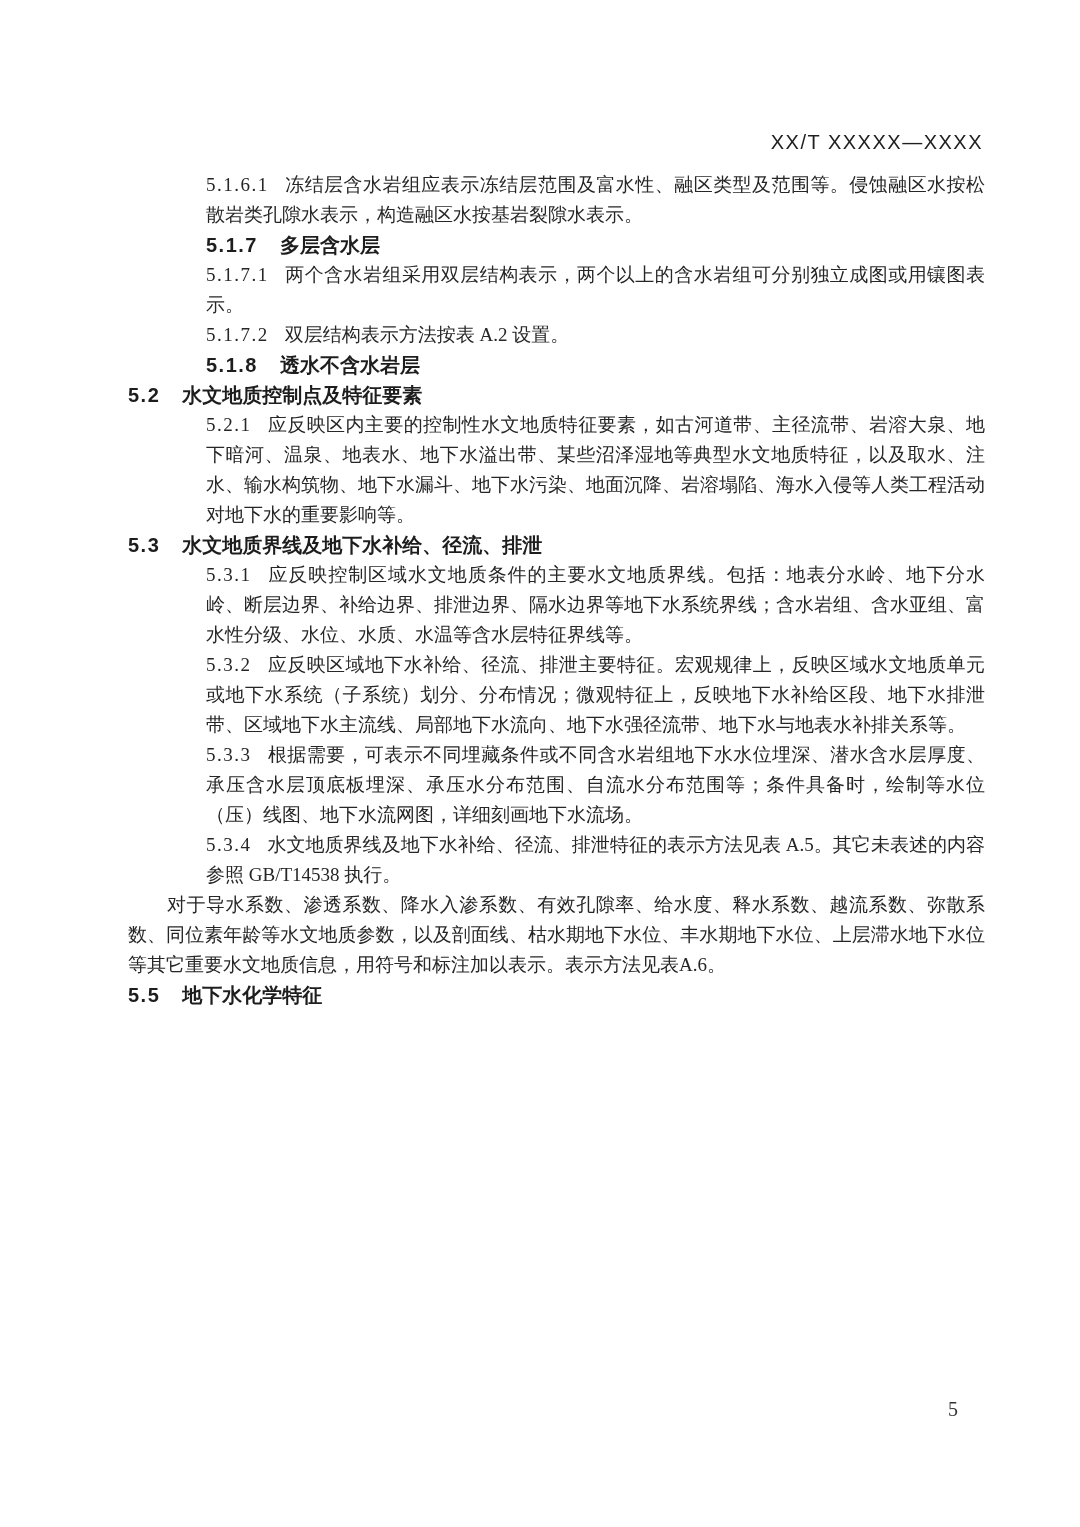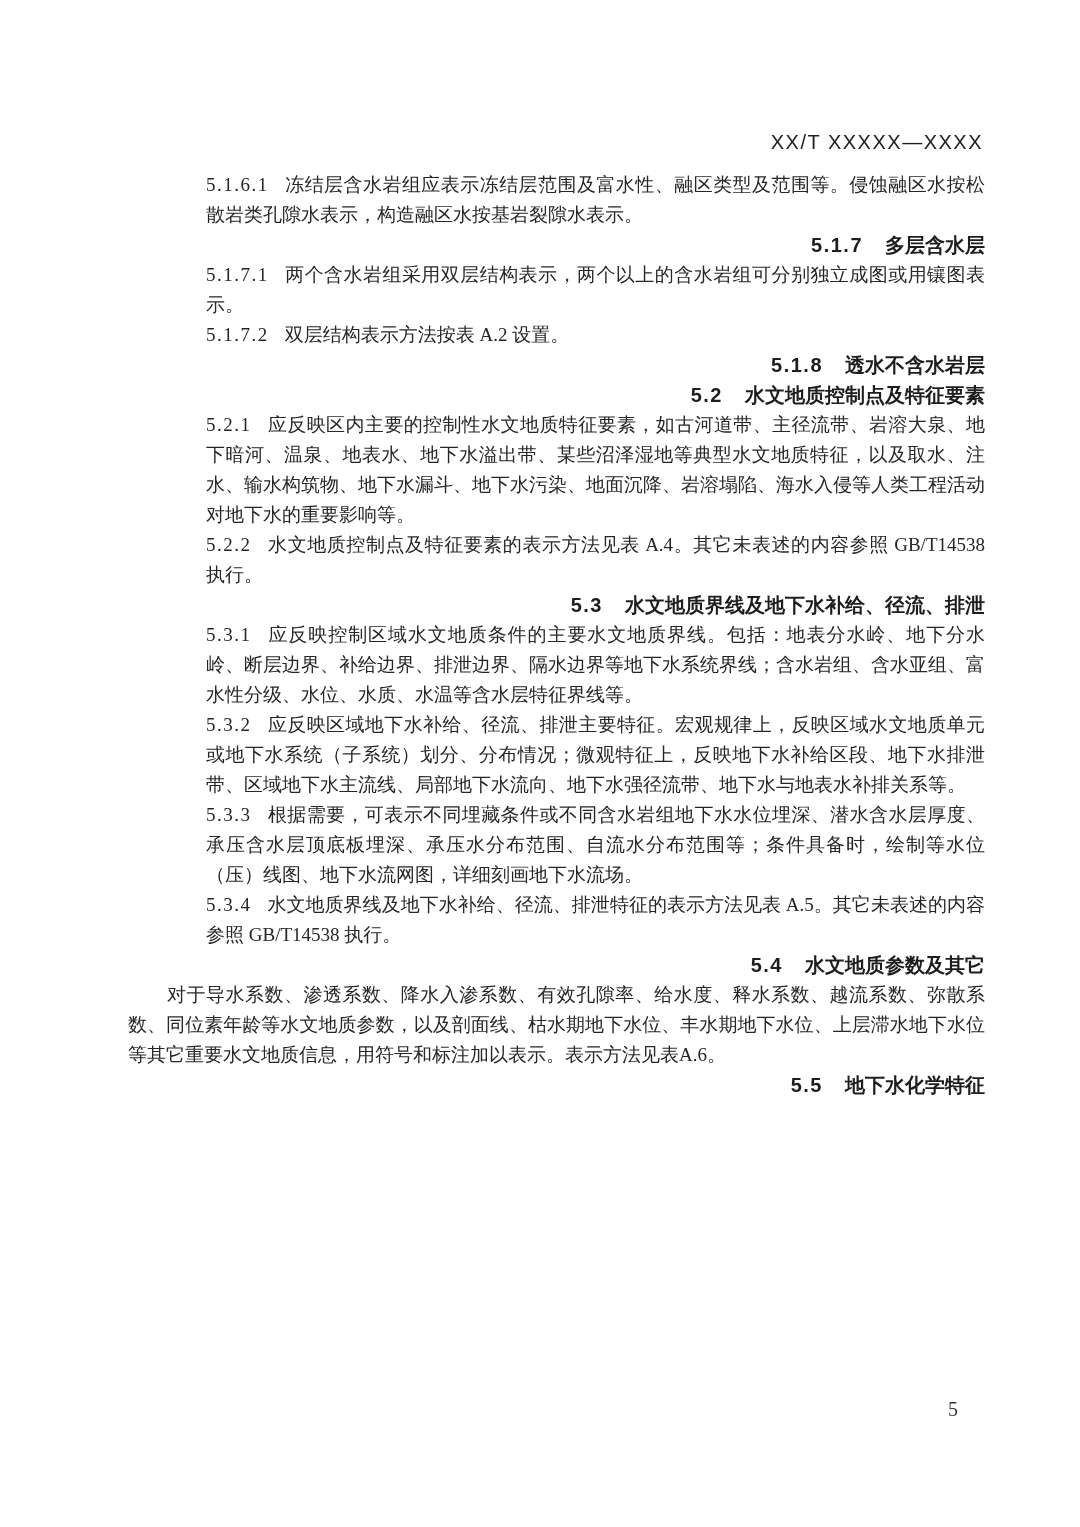"5.1.7 多层含水层" .h2, .h3 { text-align: right -> left }
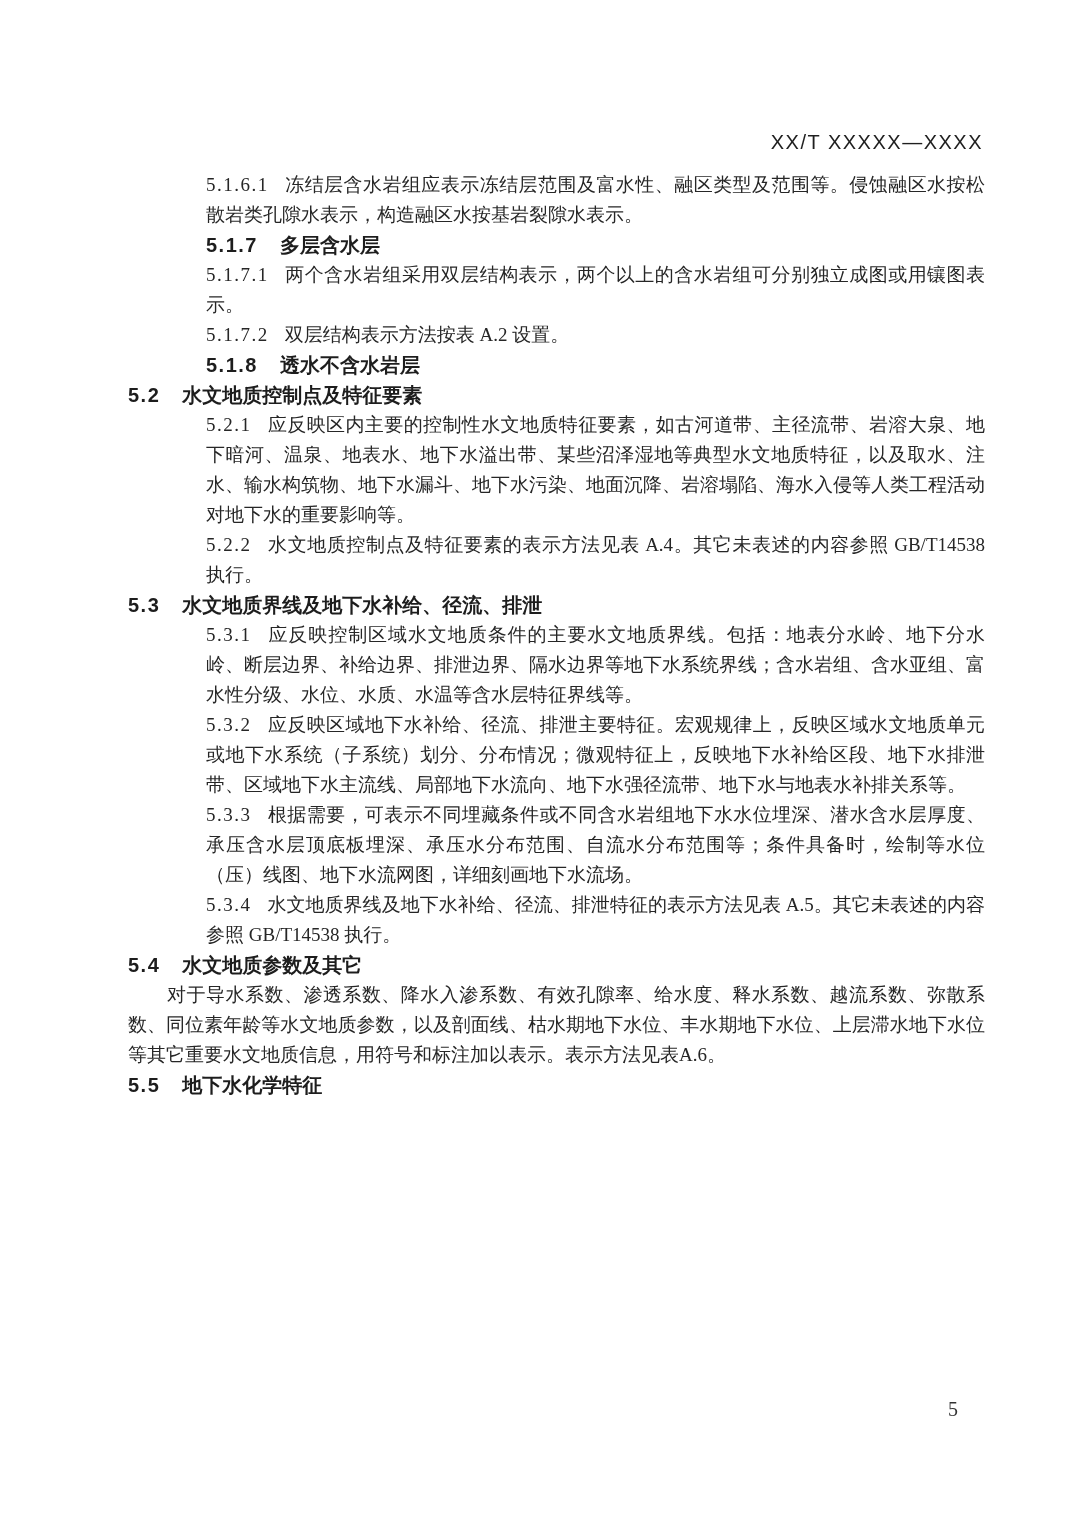"5.2.2 水文地质控制点及特征要素的表示方法见表 A.4。其它未表述的内容参照" p.block { html: <p><span>5.2.2</span><span>水文地质控制点及特征要素的表示方法见表 A.4。其它未表述的内容参照 GB/T14538 执行。</span></p> -> none }
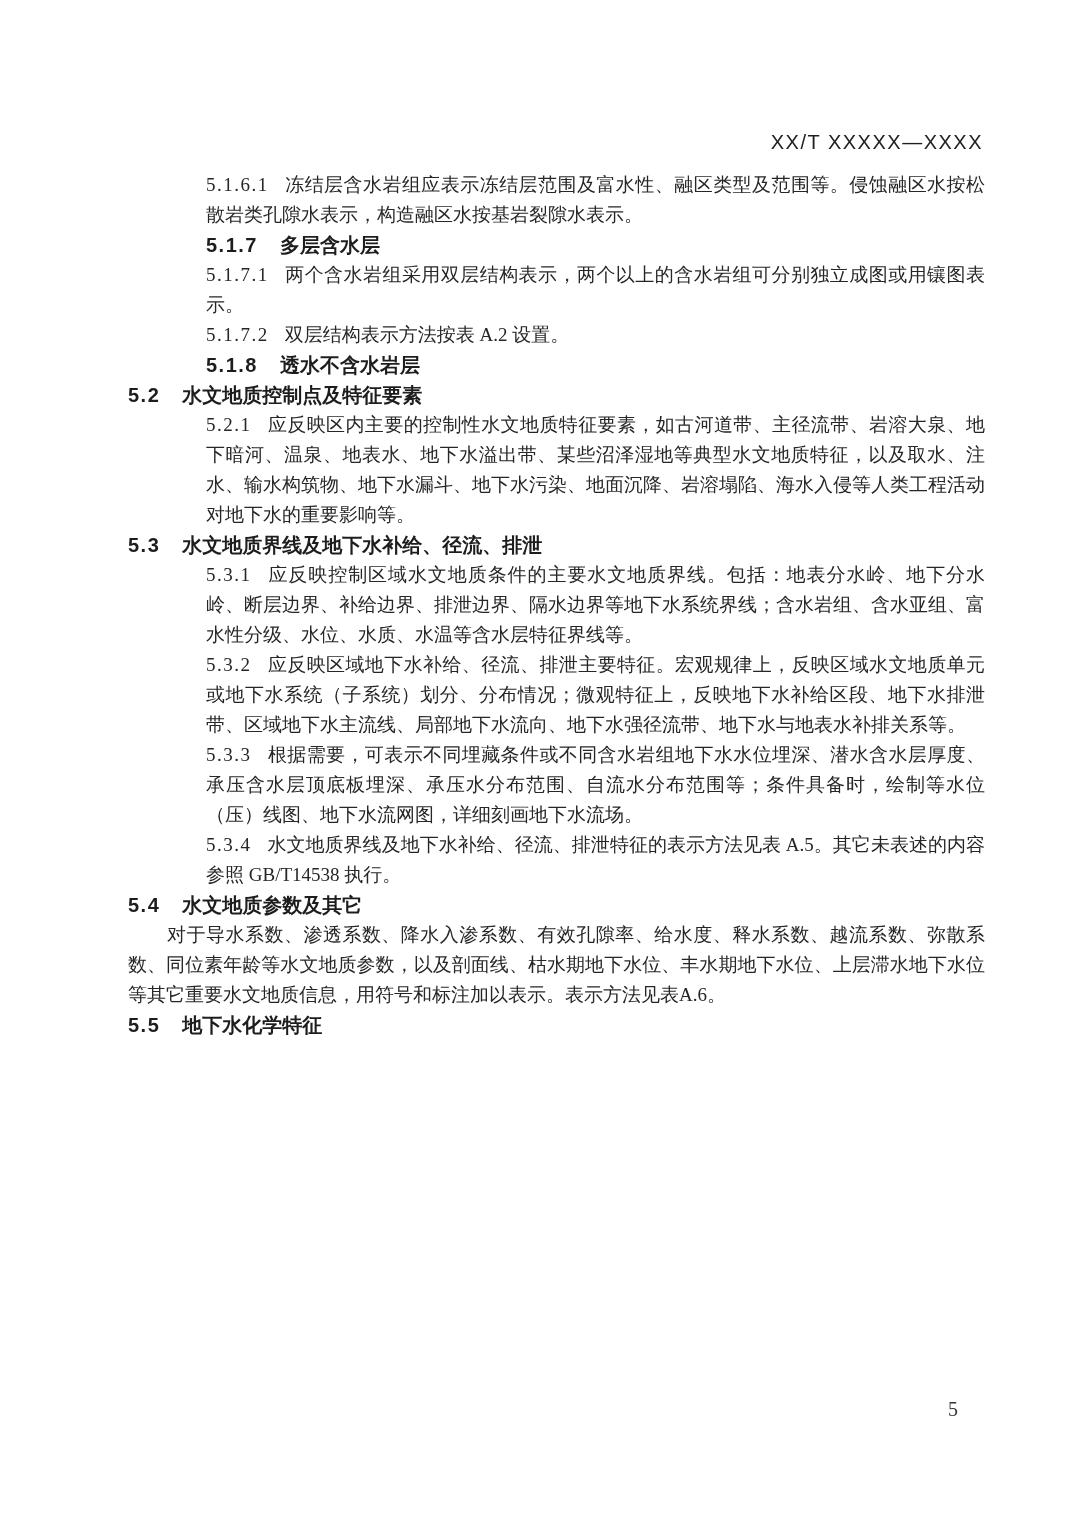"5.4 水文地质参数及其它" p.block { html: <p><span>5.4</span><span>水文地质参数及其它</span></p> -> none }
